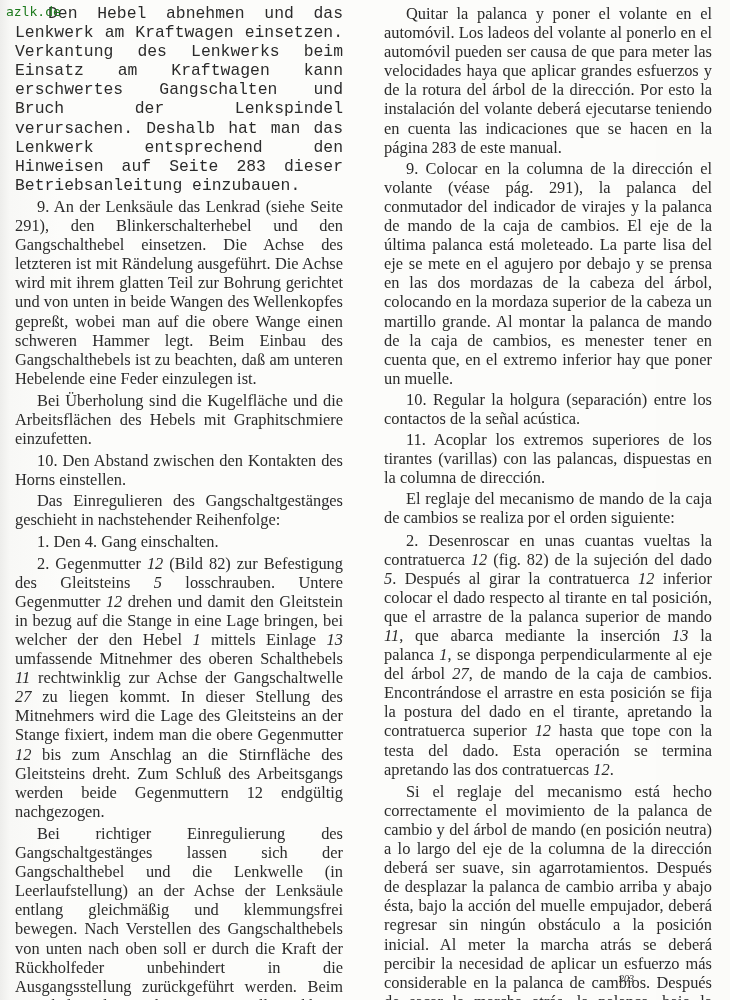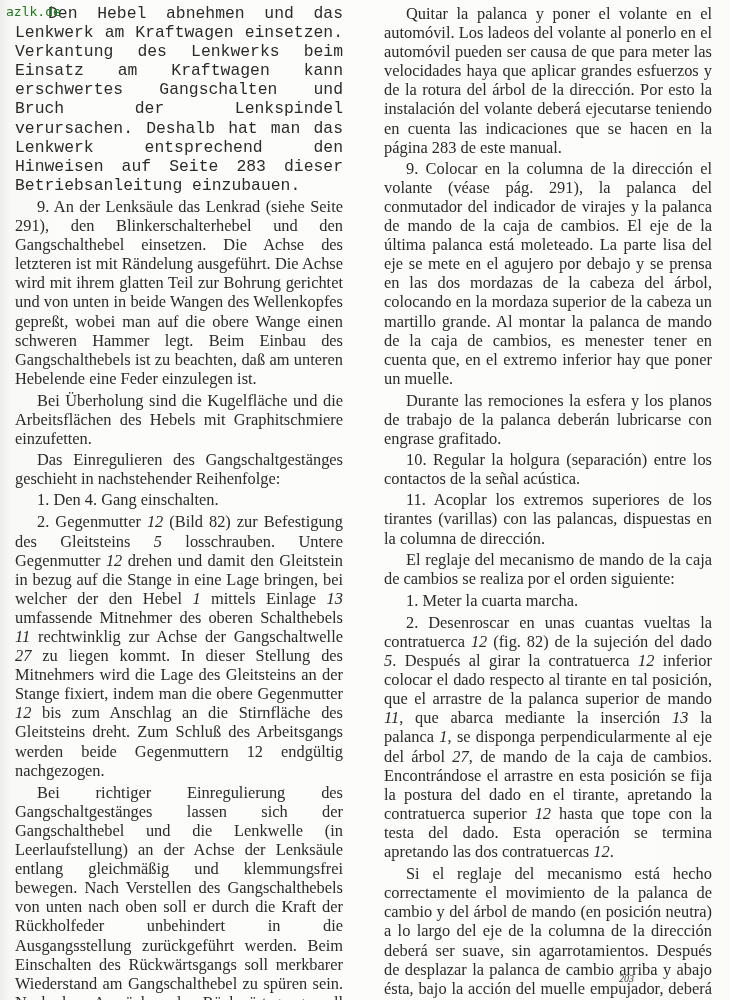"Durante las remociones la esfera" p.gap { html: <p>Durante las remociones la esfera y los planos de trabajo de la palanca deberán lubricarse con engrase grafitado.</p> -> none }
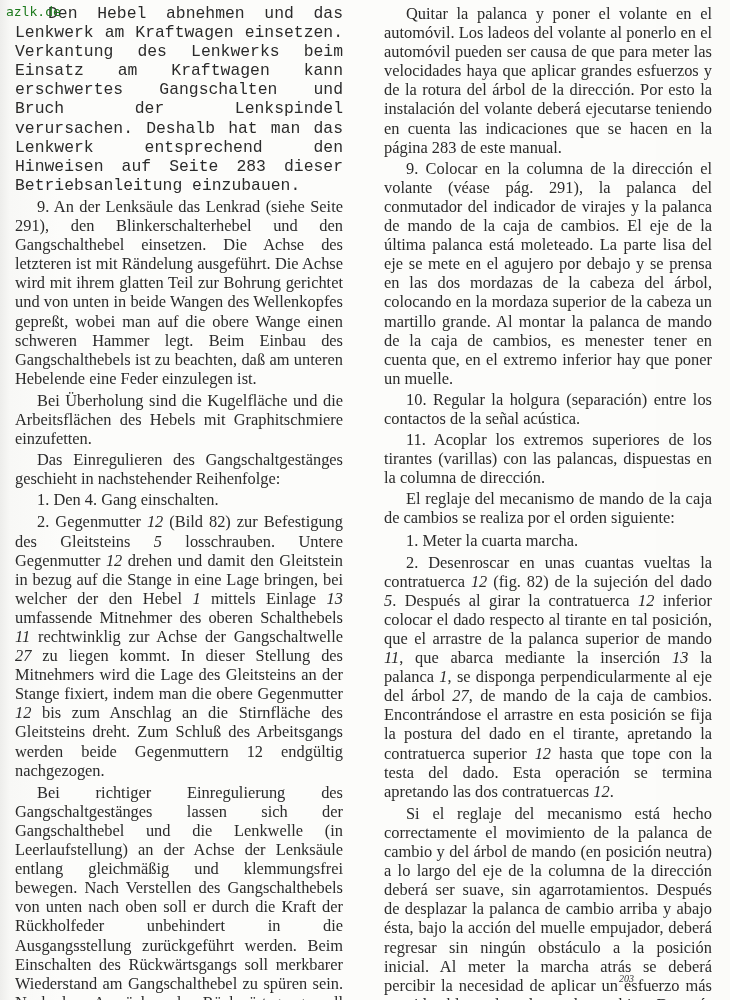"10. Den Abstand zwischen den" p.gap { html: none -> <p>10. Den Abstand zwischen den Kontakten des Horns einstellen.</p> }
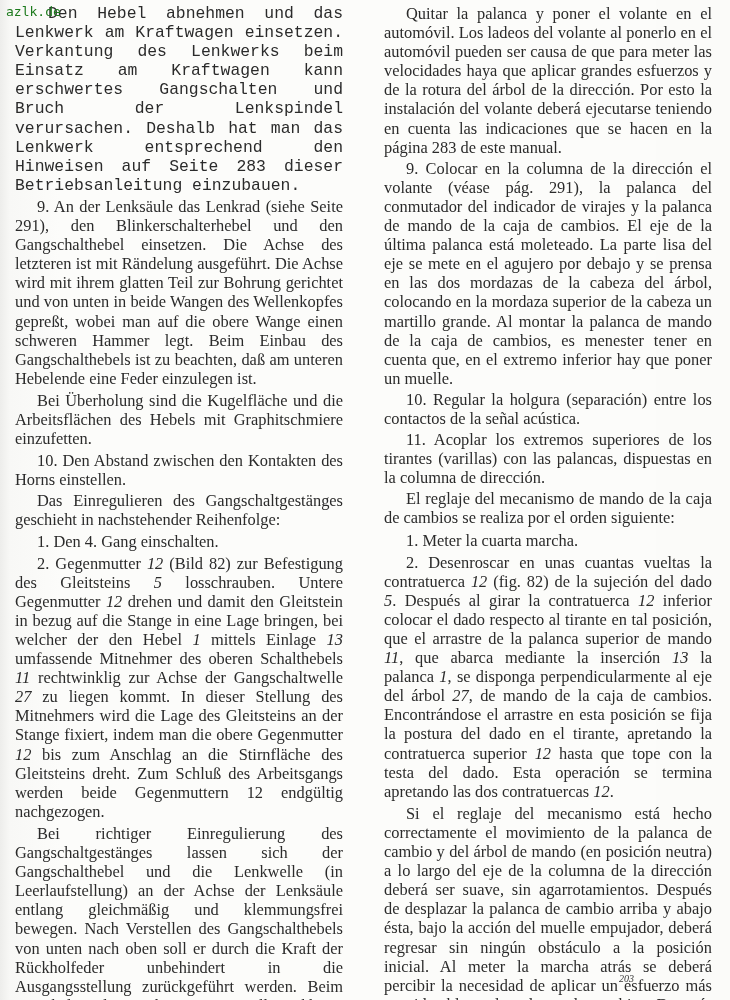"1. Meter la cuarta marcha." p.gap { html: <p>1. Meter la cuarta marcha.</p> -> none }
